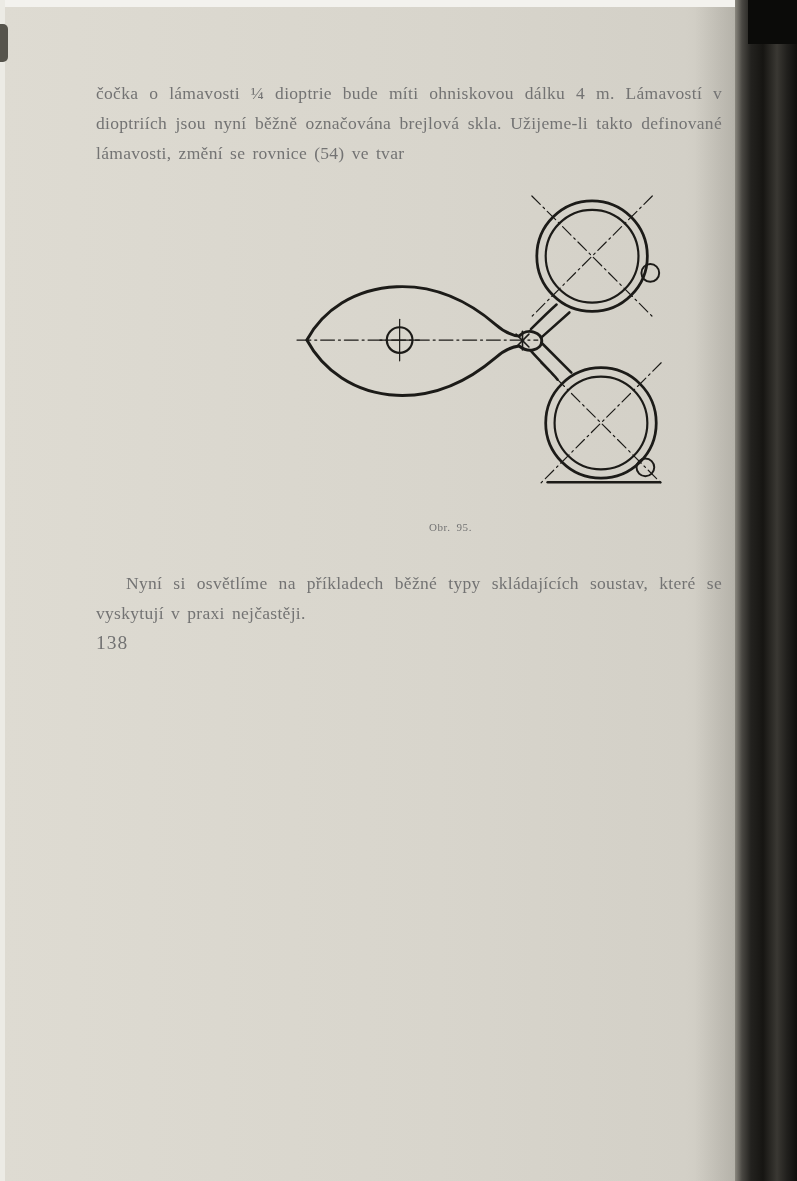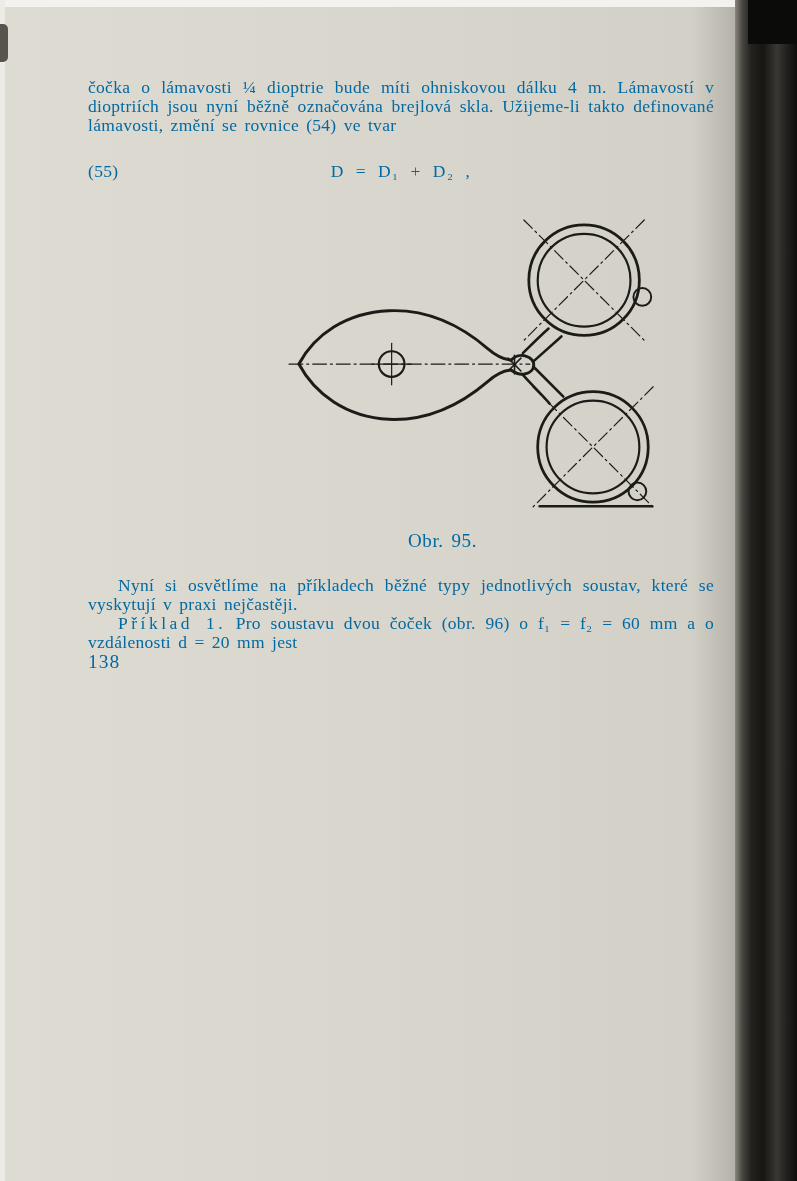"čočka o lámavosti ¼ dioptrie" .content { color: #0369a1 -> #737373; left: 88px -> 96px; line-height: 19px -> 30px }
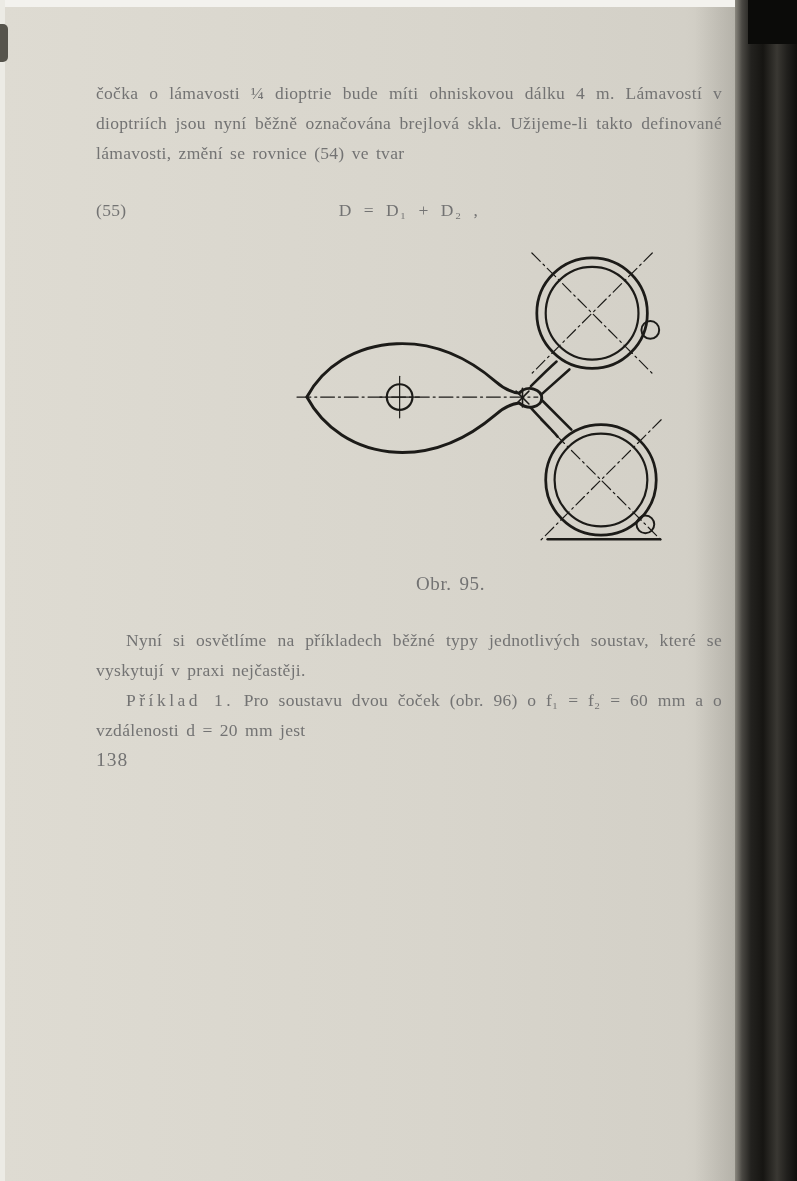"(55)" div.equation-row { html: <div> <span>(55)</span> <div>D = D₁ + D₂ ,</div> </div> -> none }
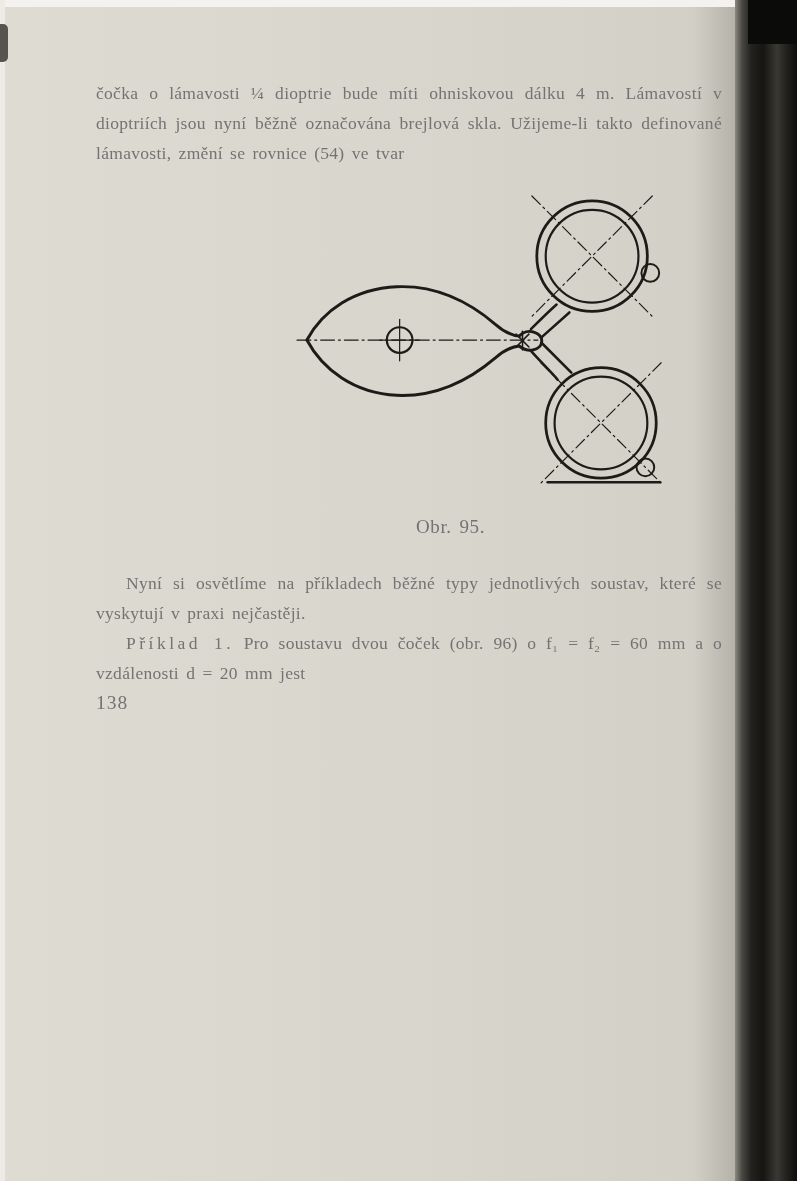"Obr. 95." .figure-caption { font-size: 19px -> 11px }
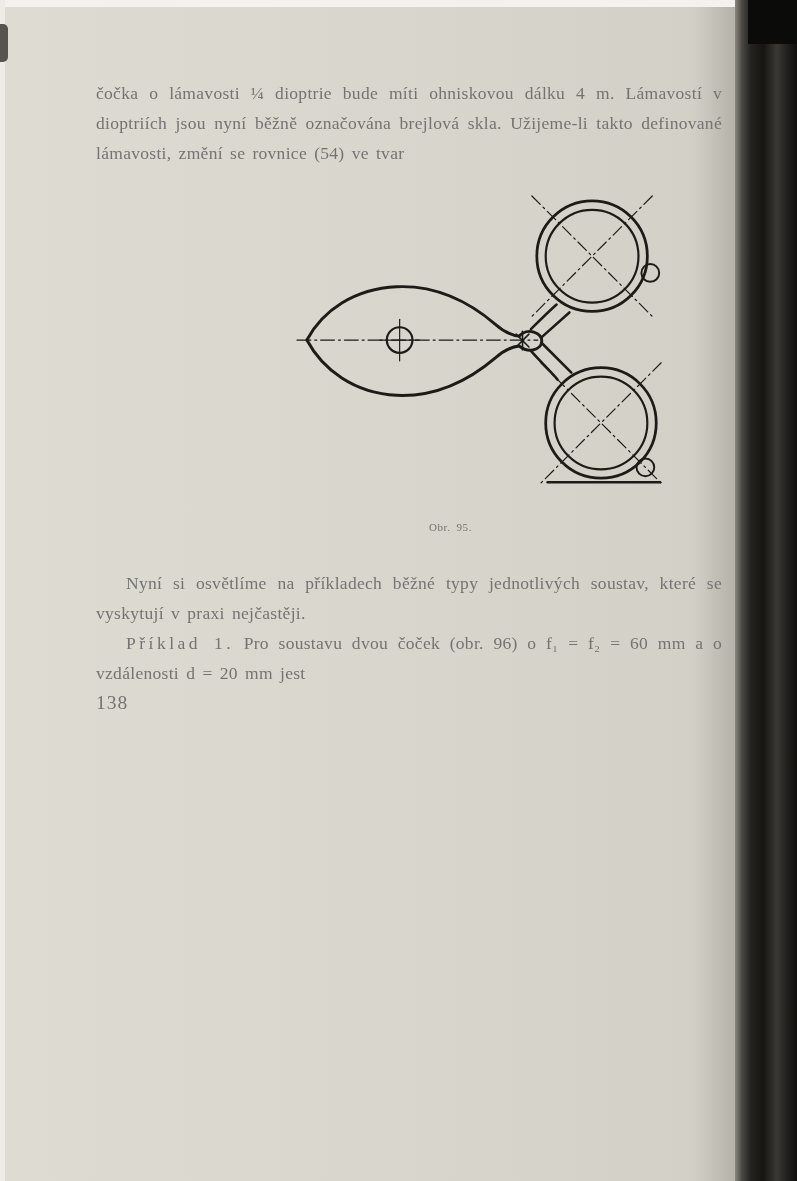"Nyní si osvětlíme na příkladech" p.indent { text: jednotlivých -> skládajících }
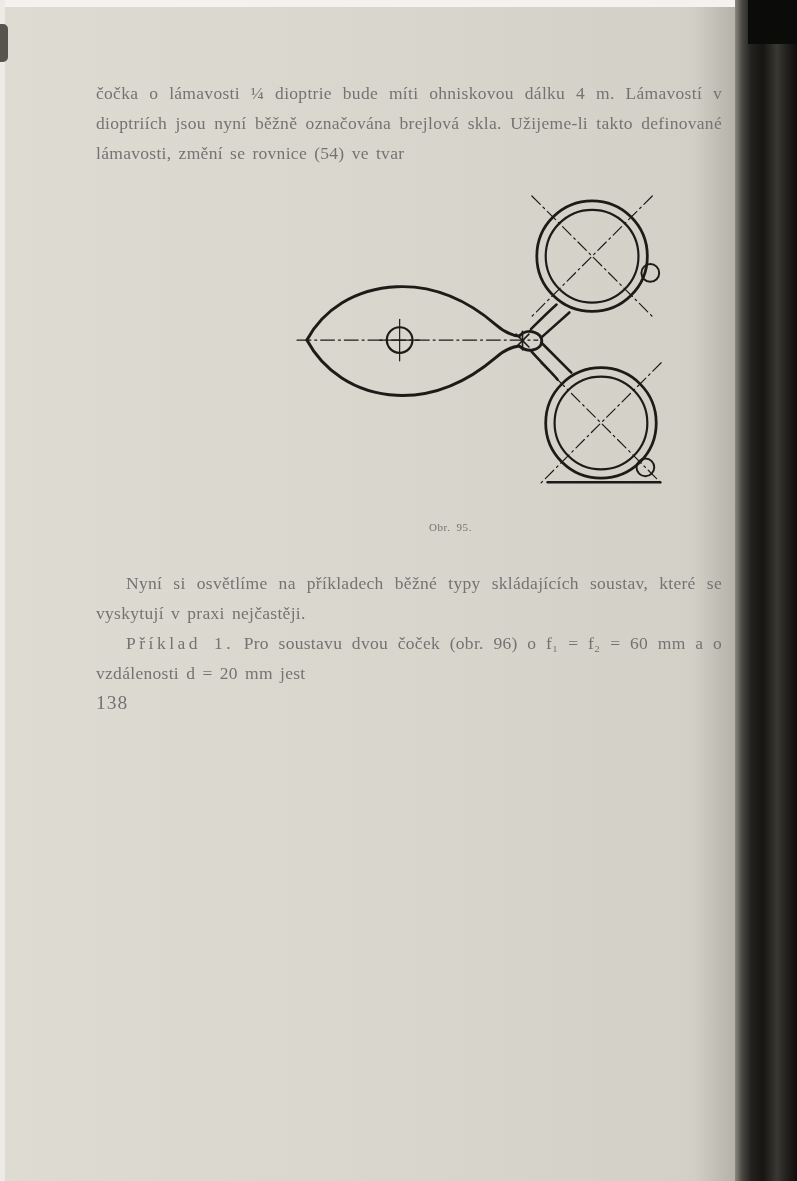"Příklad 1. Pro soustavu dvou" p.indent { html: <p><span>Příklad 1.</span> <span>Pro soustavu dvou čoček (obr. 96) o f₁ = f₂ = 60 mm a o vzdálenosti d = 20 mm jest</span></p> -> none }
